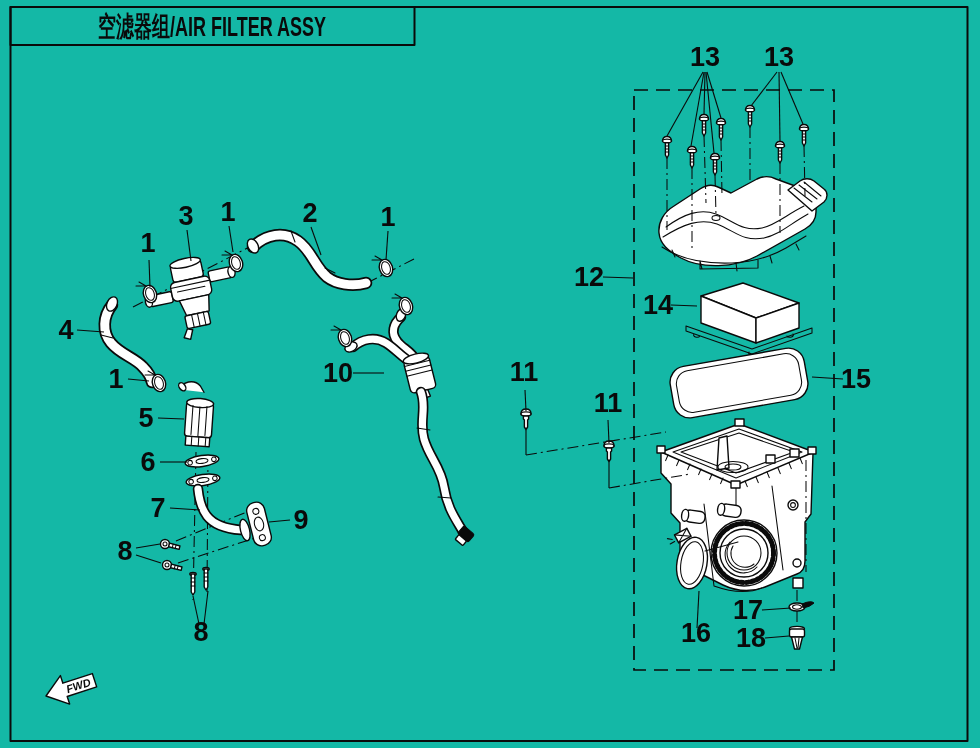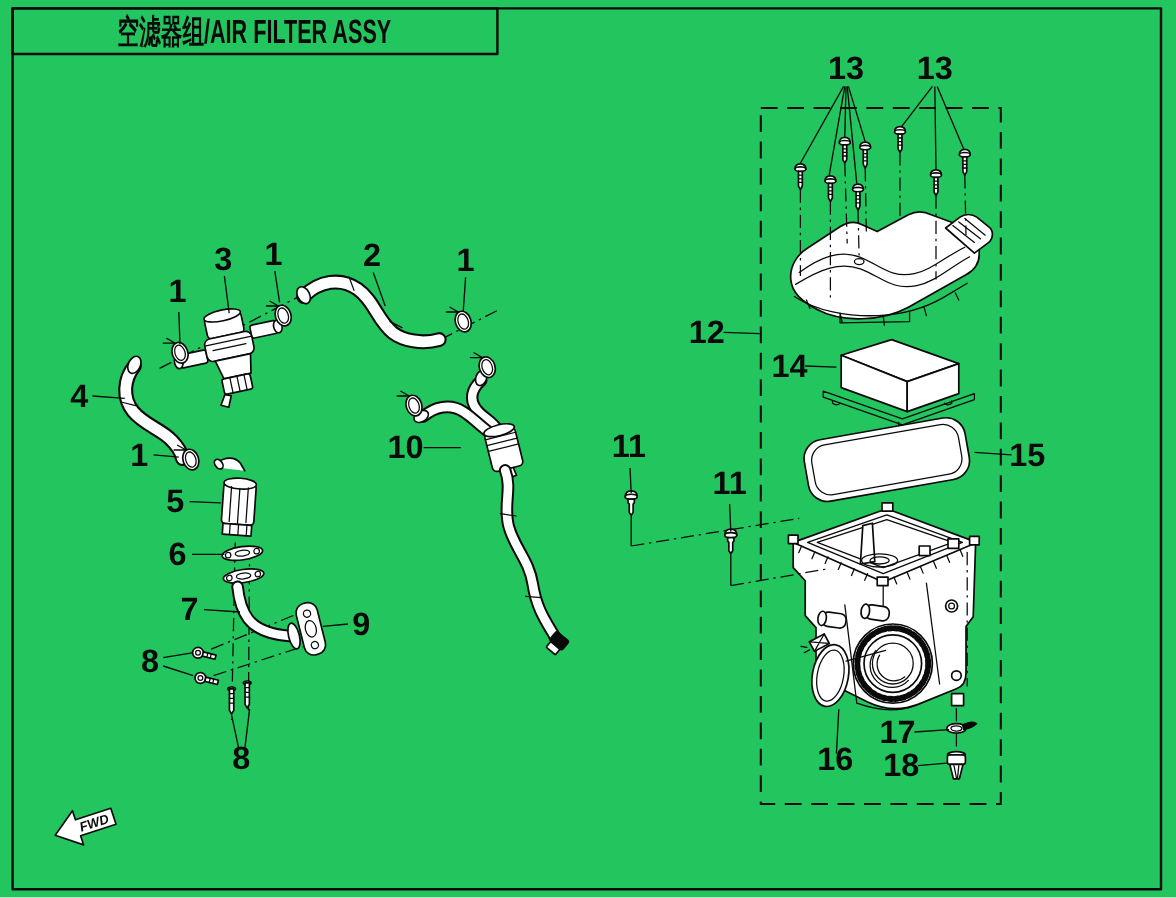"空滤器组/AIR FILTER ASSY" .stage { background: #22c55e -> #14b8a6 }
